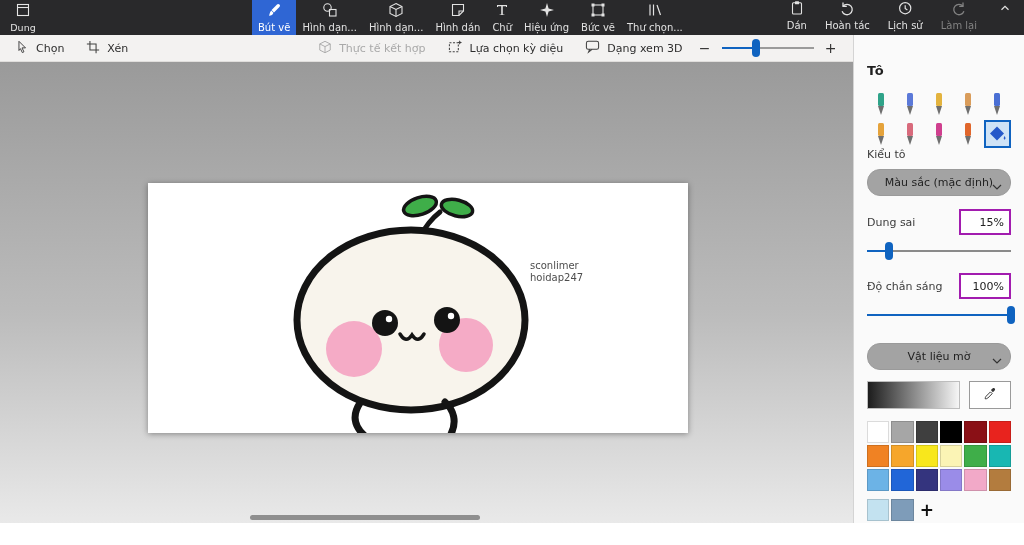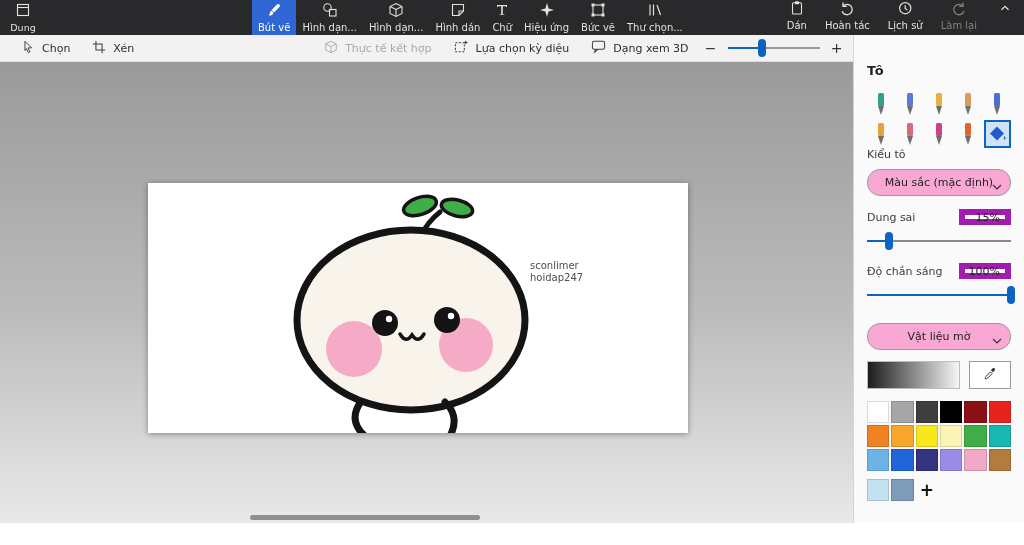"Chọn" .toolbar { padding-left: 10px -> 4px }
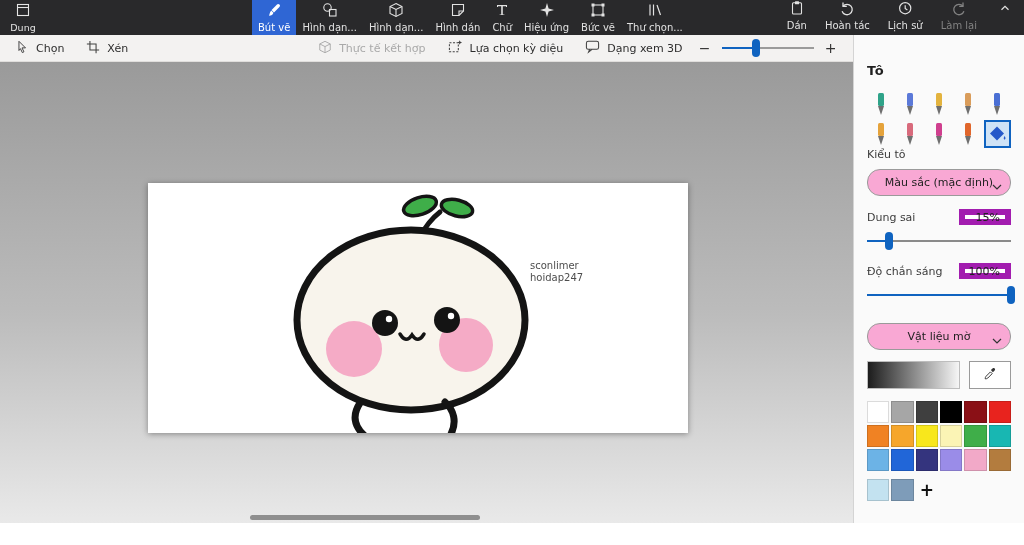"Màu sắc (mặc định)" .combo { background: #f9a8d4 -> #a3a3a3 }
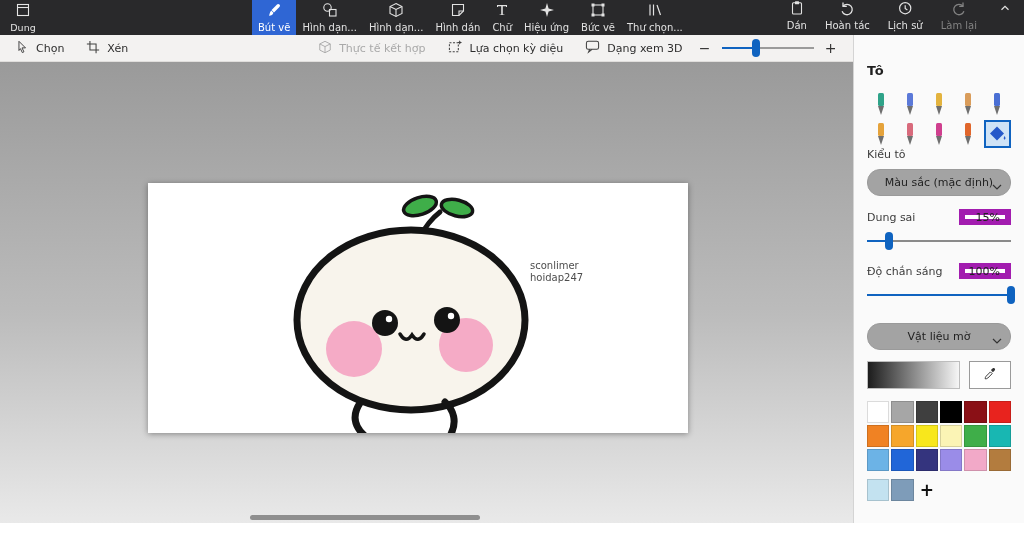"15%" .param-input { border: 6px solid #a21caf -> 2px solid #a21caf; height: 16px -> 26px }
